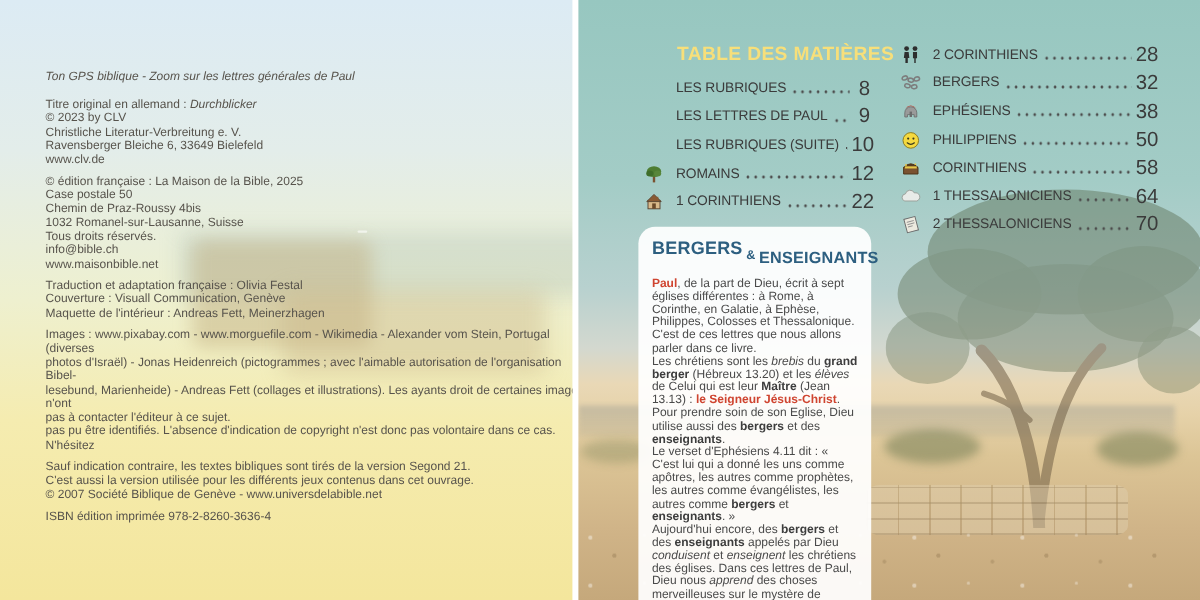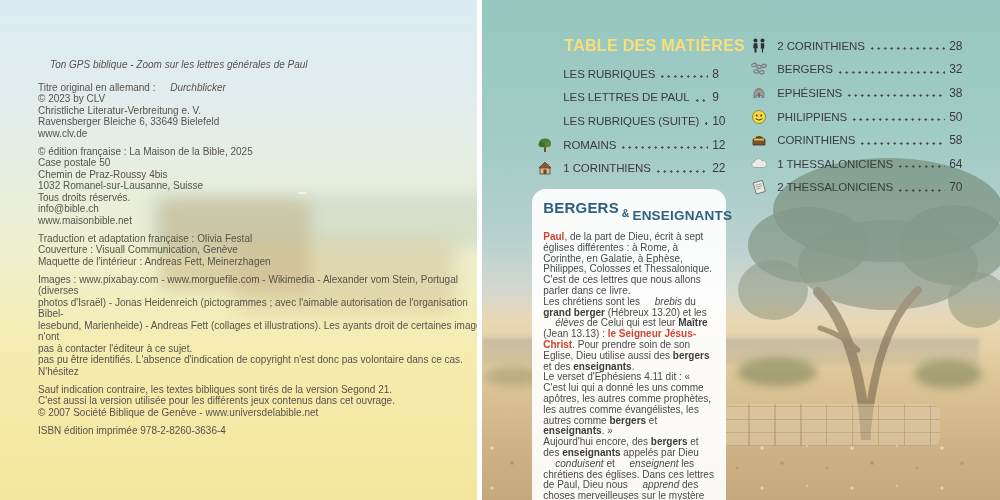"28" .toc-page { font-size: 12px -> 17px; text-align: left -> center }
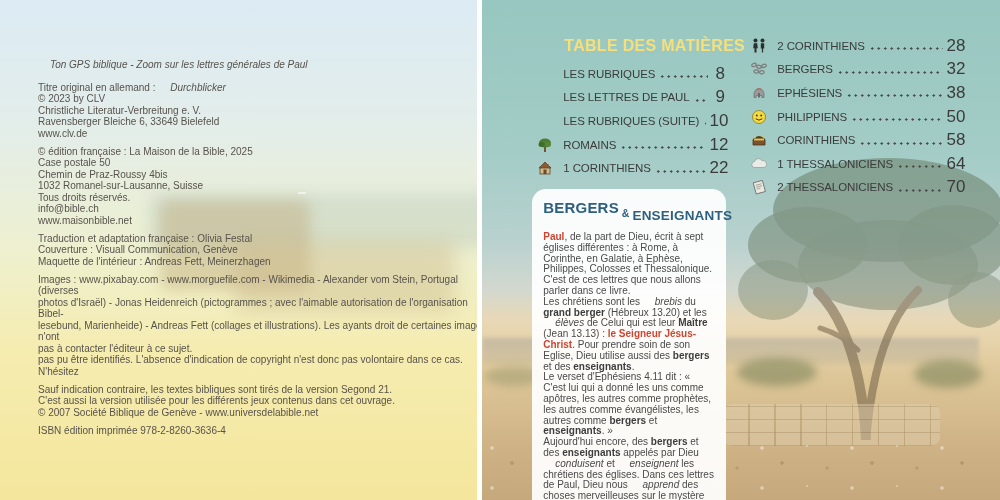"Ton GPS biblique - Zoom" .s-i { margin-left: 12px -> none }
